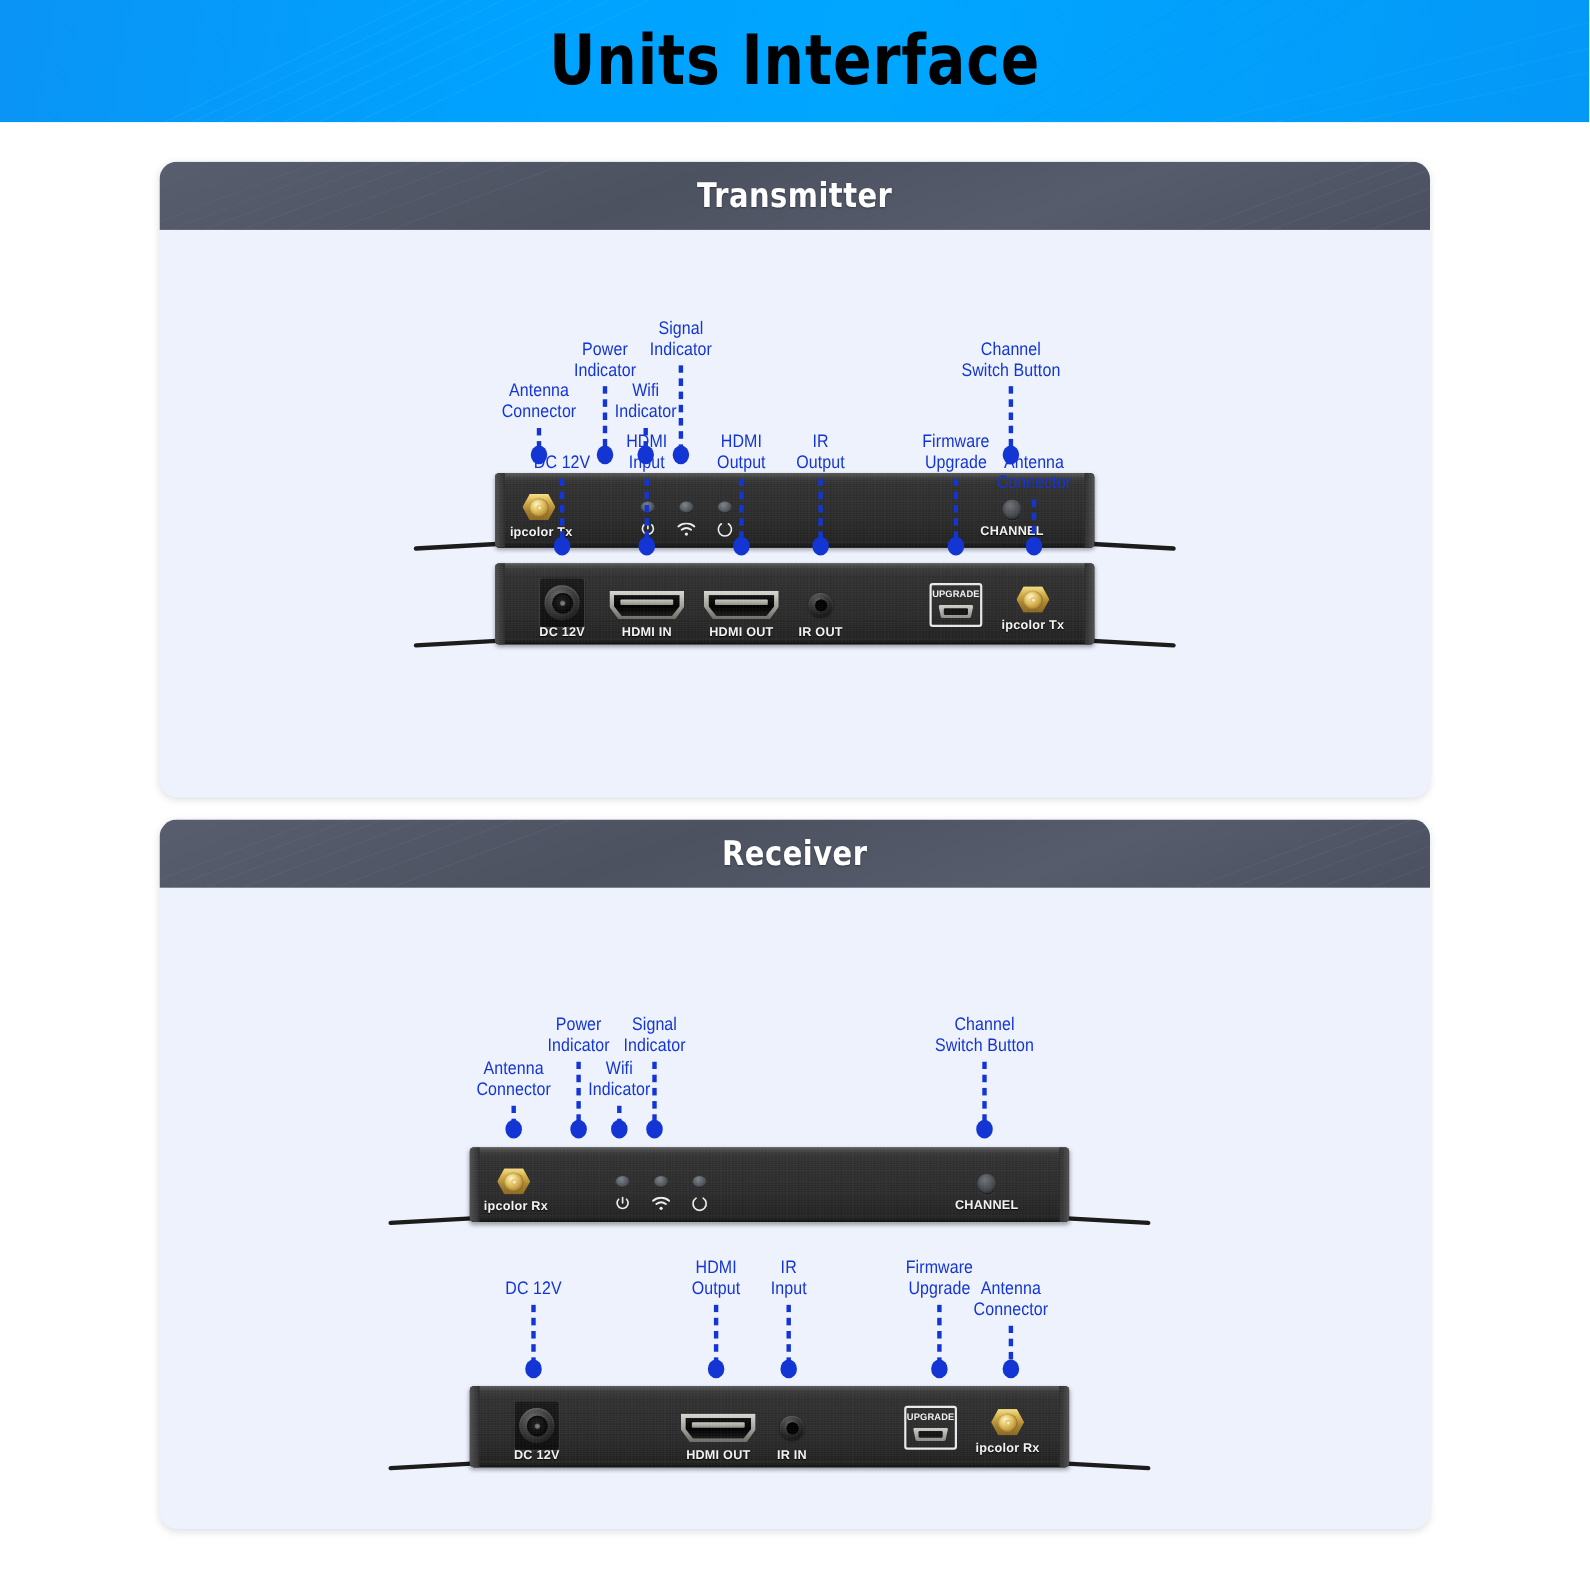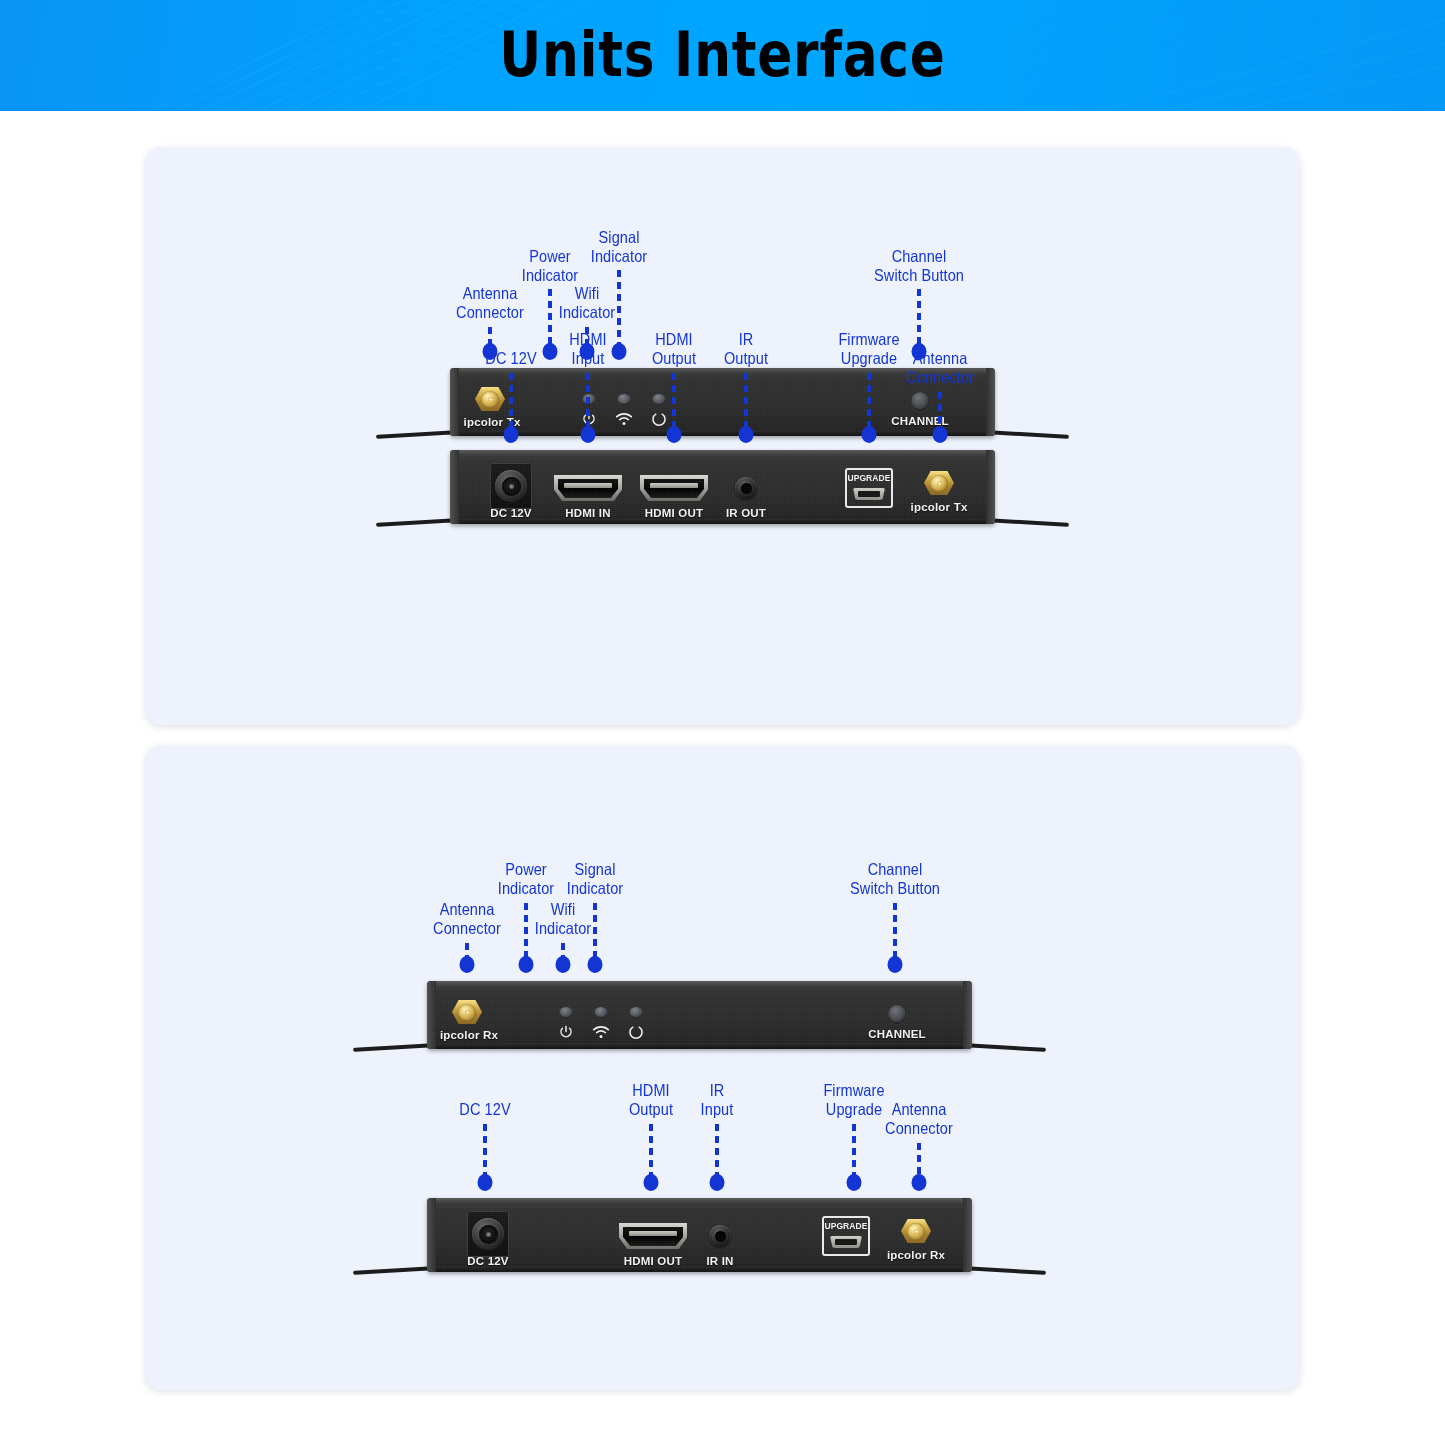"Transmitter" div.card-header { html: none -> <div> <svg> <g> <path></path> <path></path> <path></path> <path></path> <path></path> <path></path> <path></path> <path></path> <path></path> <path></path> <path></path> <path></path> </g> </svg> <div>Transmitter</div> </div> }
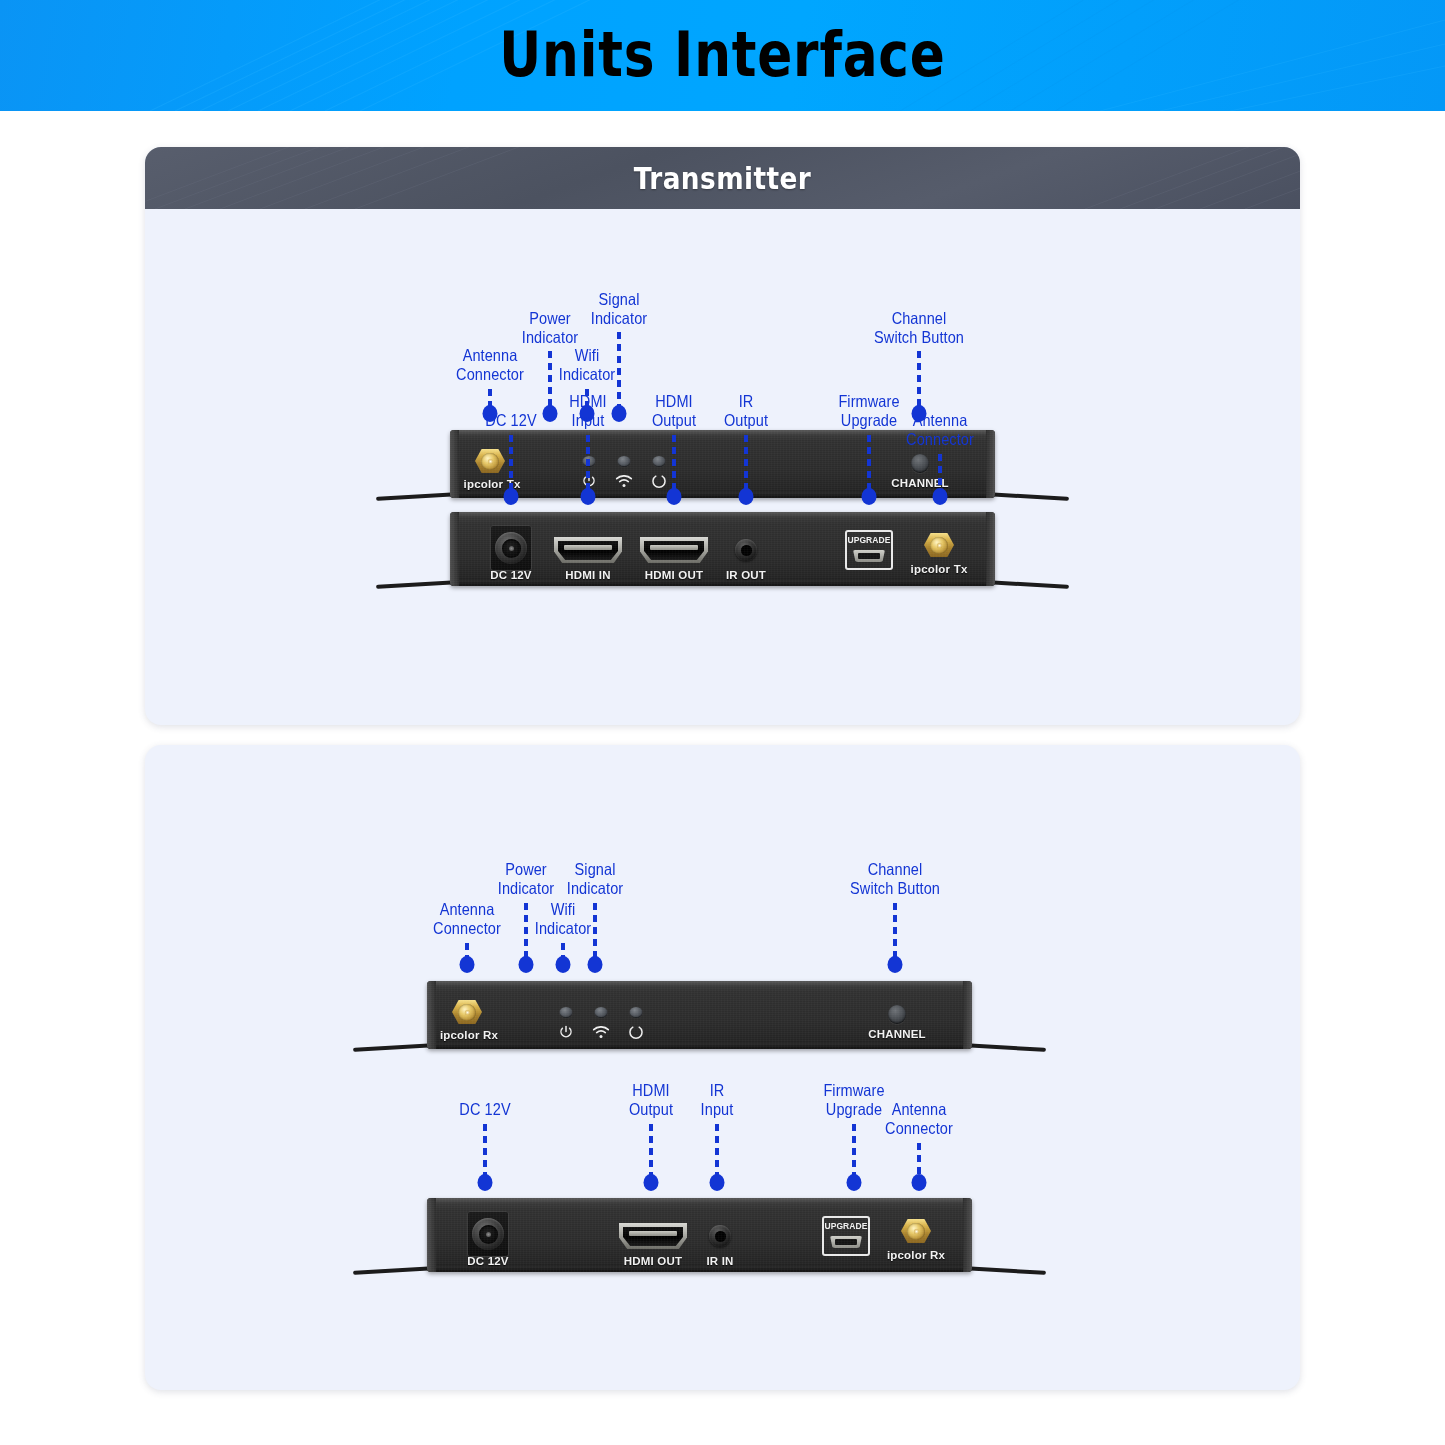"Receiver" div.card-header { html: none -> <div> <svg> <g> <path></path> <path></path> <path></path> <path></path> <path></path> <path></path> <path></path> <path></path> <path></path> <path></path> <path></path> <path></path> </g> </svg> <div>Receiver</div> </div> }
